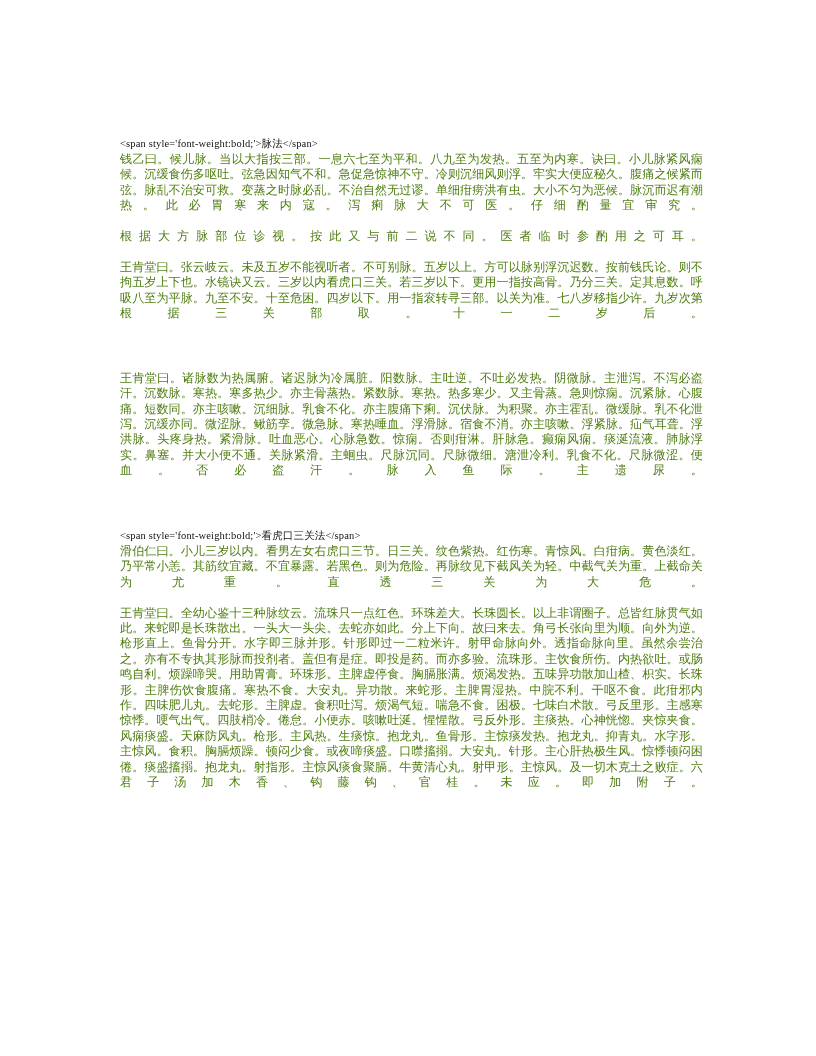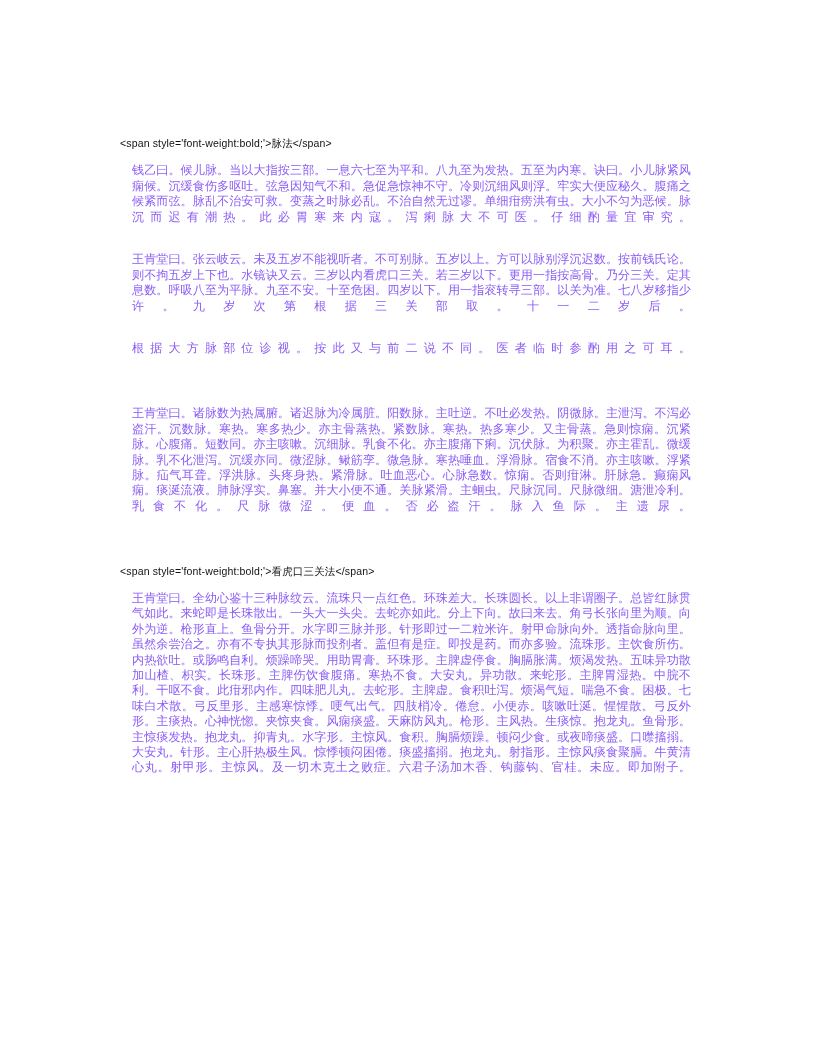"<span" .tagline { font-family: Liberation Sans, sans-serif -> Liberation Serif, serif }
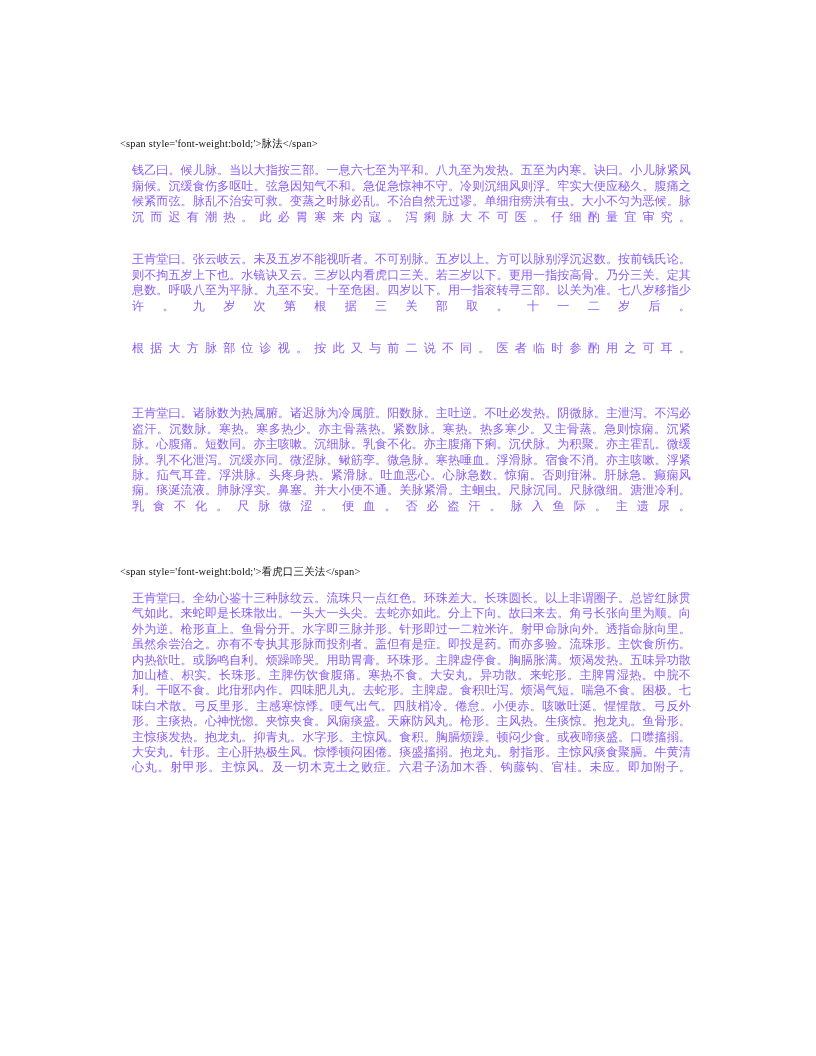"钱乙曰。候儿脉。当以大指按三部。一息六七至为平和。八九至为发热。五至为内寒。诀曰" .para { color: #8b5cf6 -> #4d7c0f; margin: 12px -> 0 }
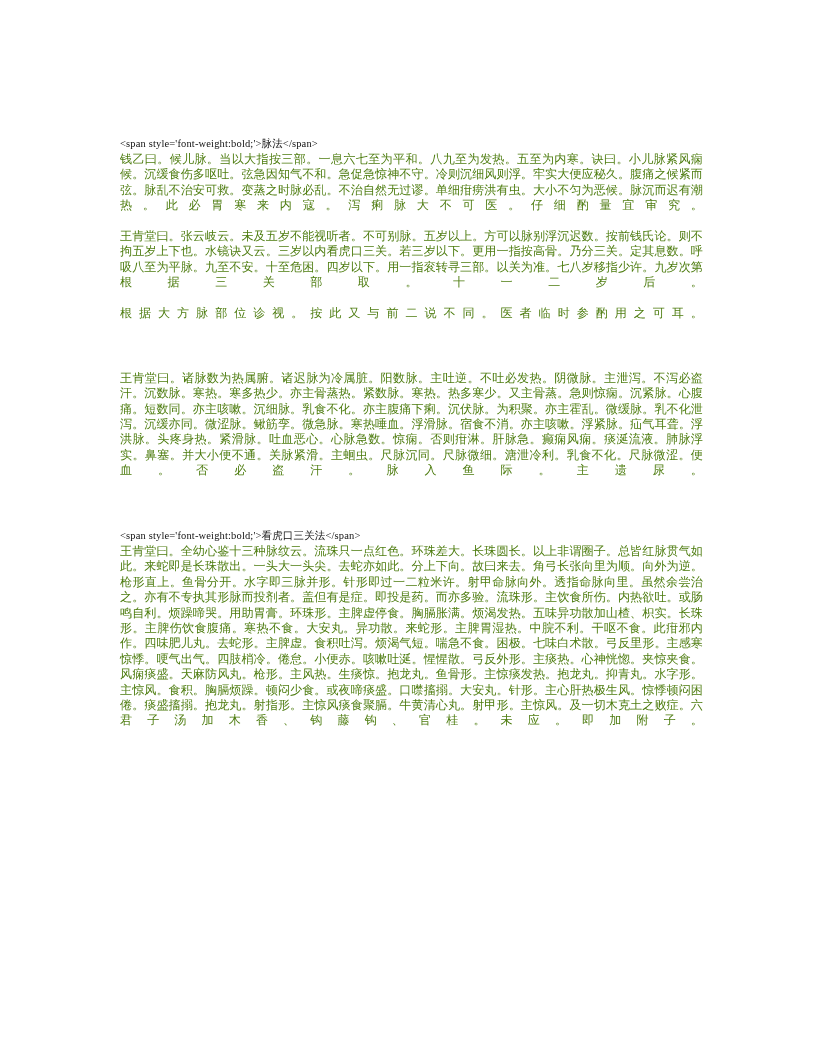"王肯堂曰。张云岐云。未及五岁不能视听者。不可别脉。五岁以上。方可以脉别浮沉迟数。" p.para { order: before "根据大方脉部位诊视。按此又与前二说不同。医者临时参酌用之可耳。" -> after "根据大方脉部位诊视。按此又与前二说不同。医者临时参酌用之可耳。" }
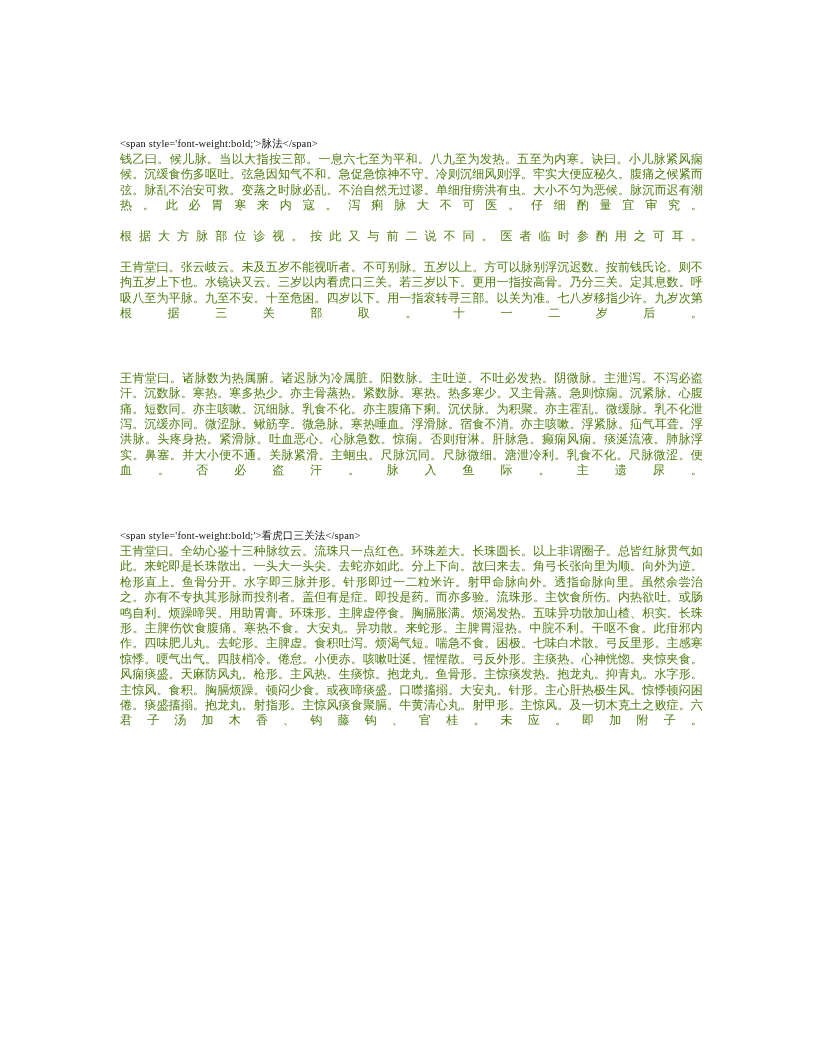"滑伯仁曰。小儿三岁以内。看男左女右虎口三节。日三关。纹色紫热。红伤寒。青惊风。白" p.para { html: none -> <p>滑伯仁曰。小儿三岁以内。看男左女右虎口三节。日三关。纹色紫热。红伤寒。青惊风。白疳病。黄色淡红。乃平常小恙。其筋纹宜藏。不宜暴露。若黑色。则为危险。再脉纹见下截风关为轻。中截气关为重。上截命关为尤重。直透三关为大危。</p> }
